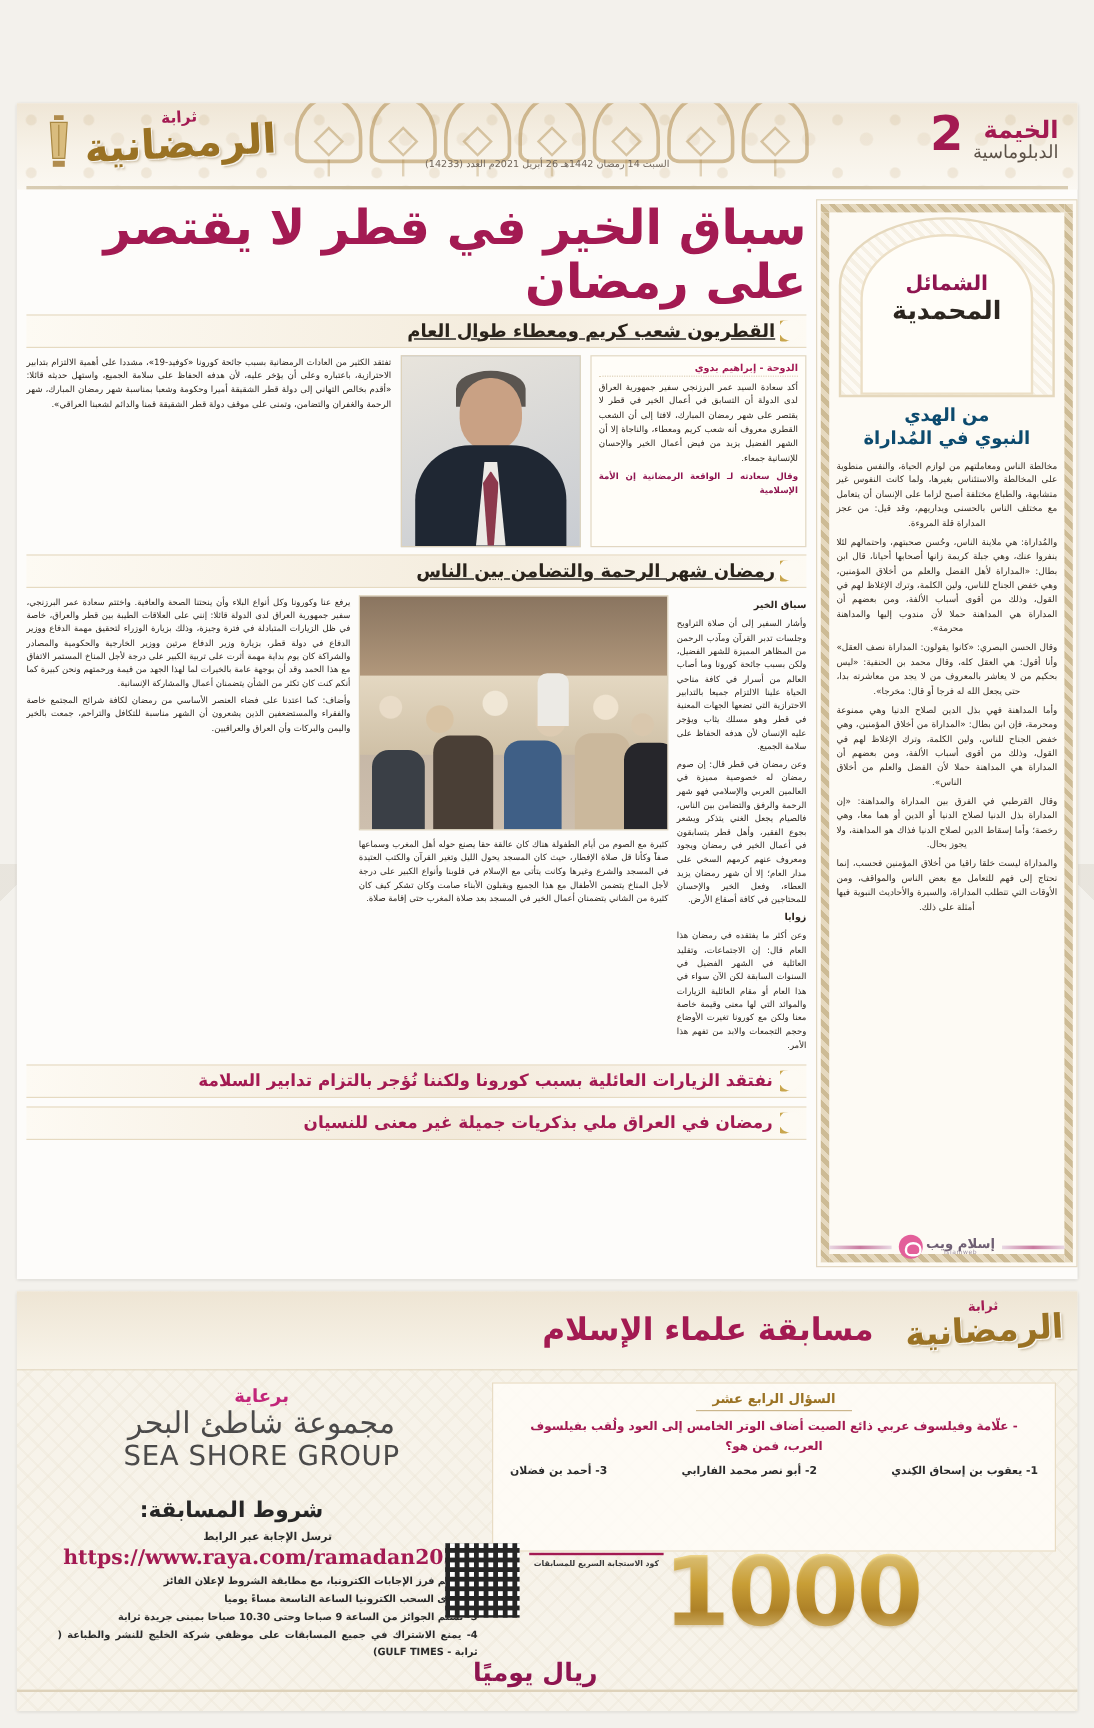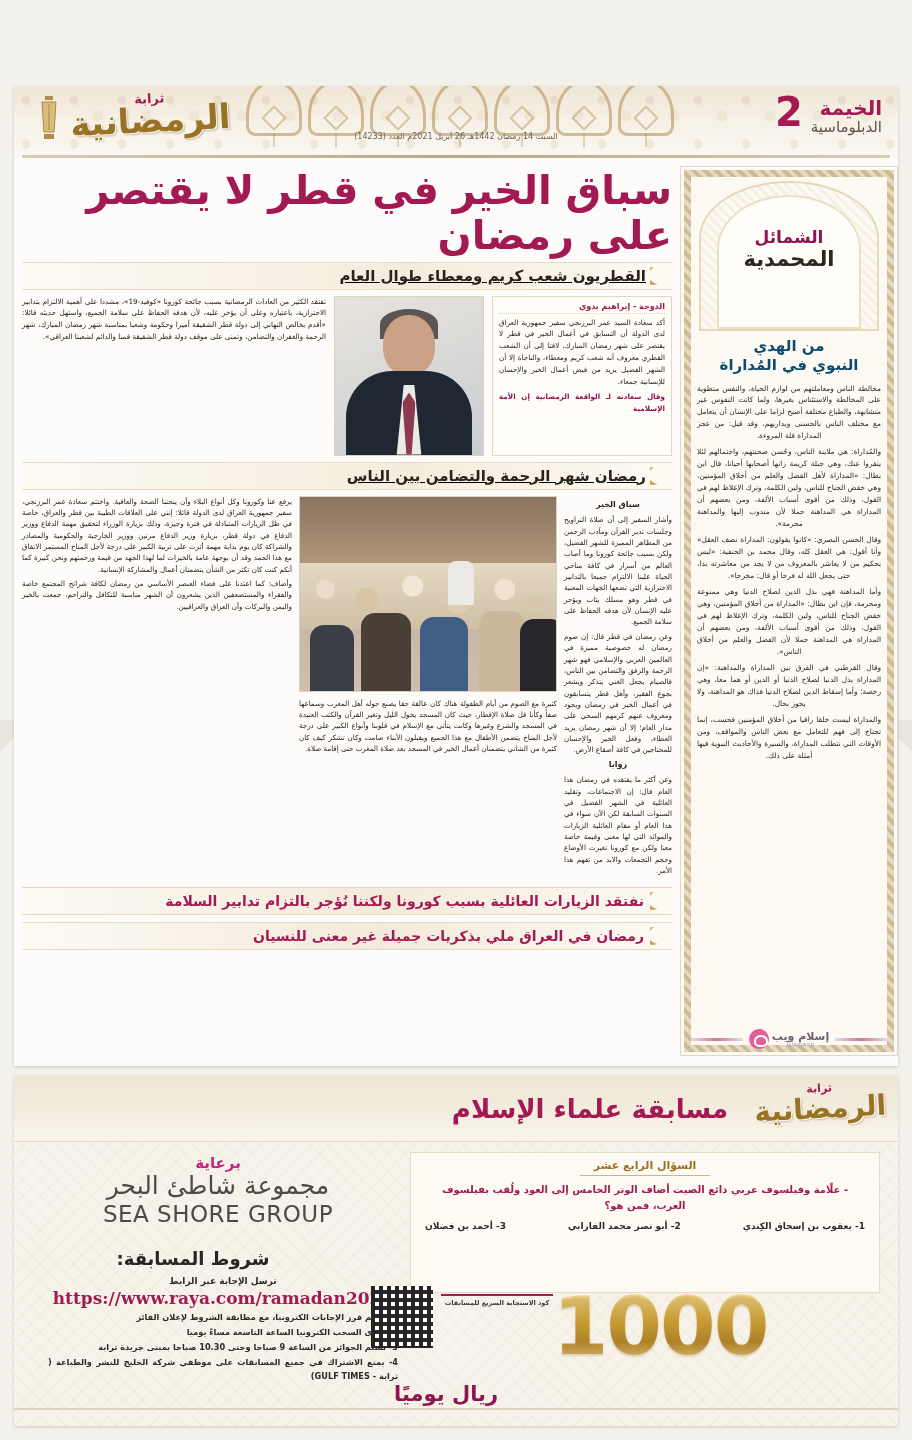"سباق الخير" .col h4 { text-align: center -> right }
